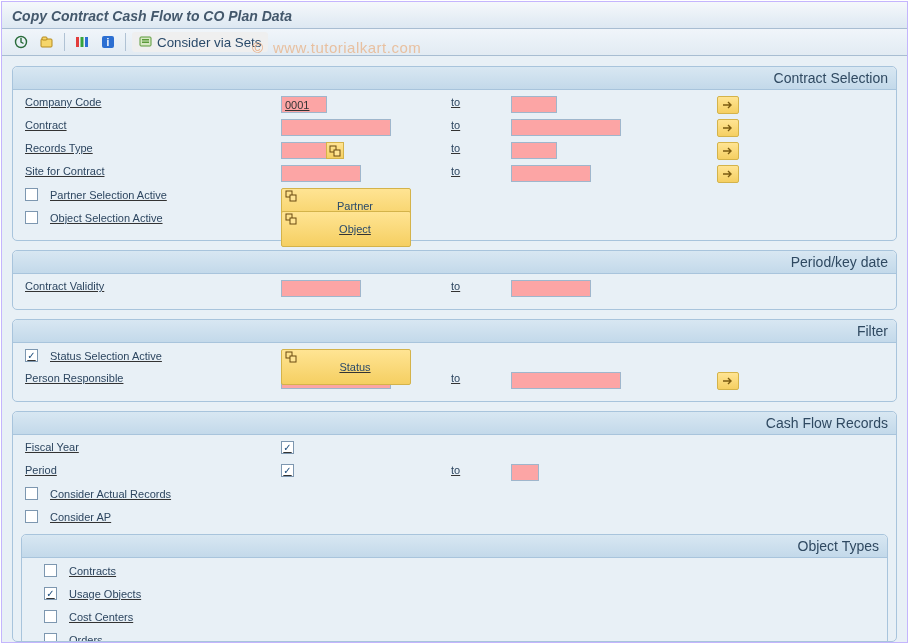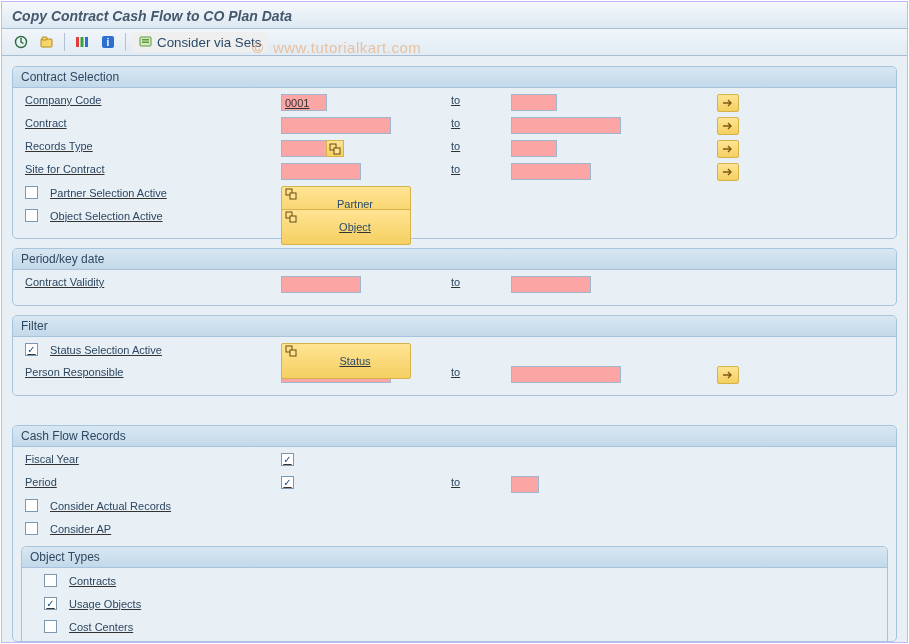"Contract Selection" .group-head { font-size: 12px -> 14px; text-align: none -> right }
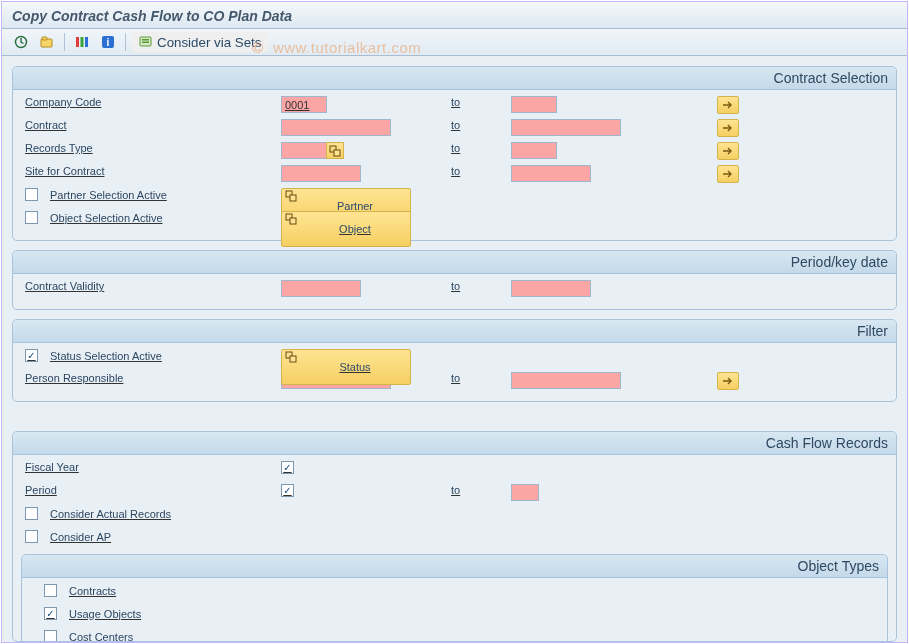"Cash Flow Records" div.group { margin-top: 20px -> none }
